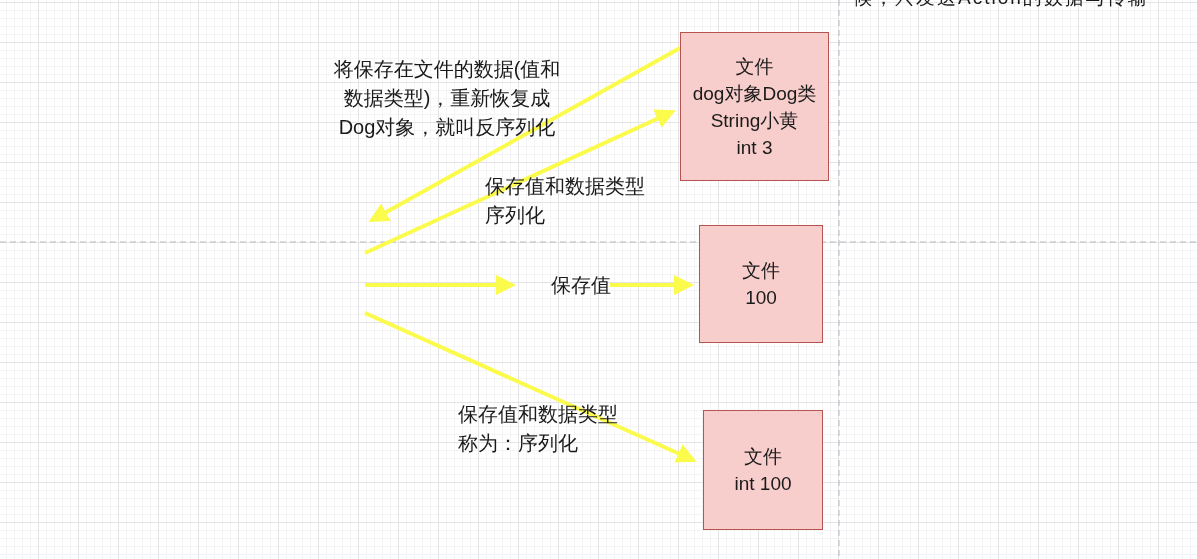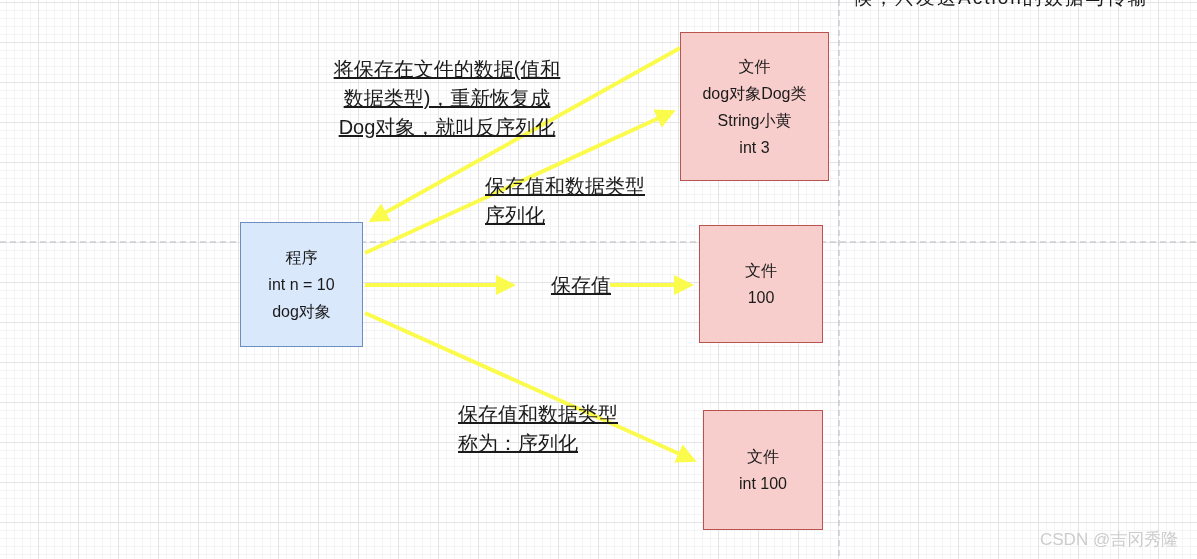"将保存在文件的数据(值和" .lbl { text-decoration: underline -> none }
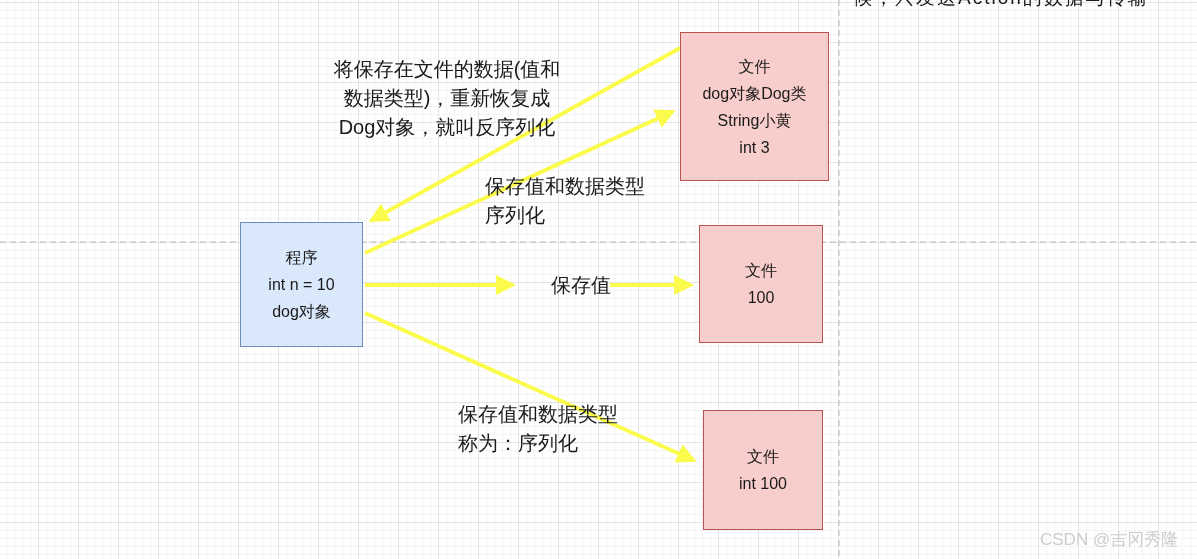"文件" .node { font-size: 16px -> 19px }
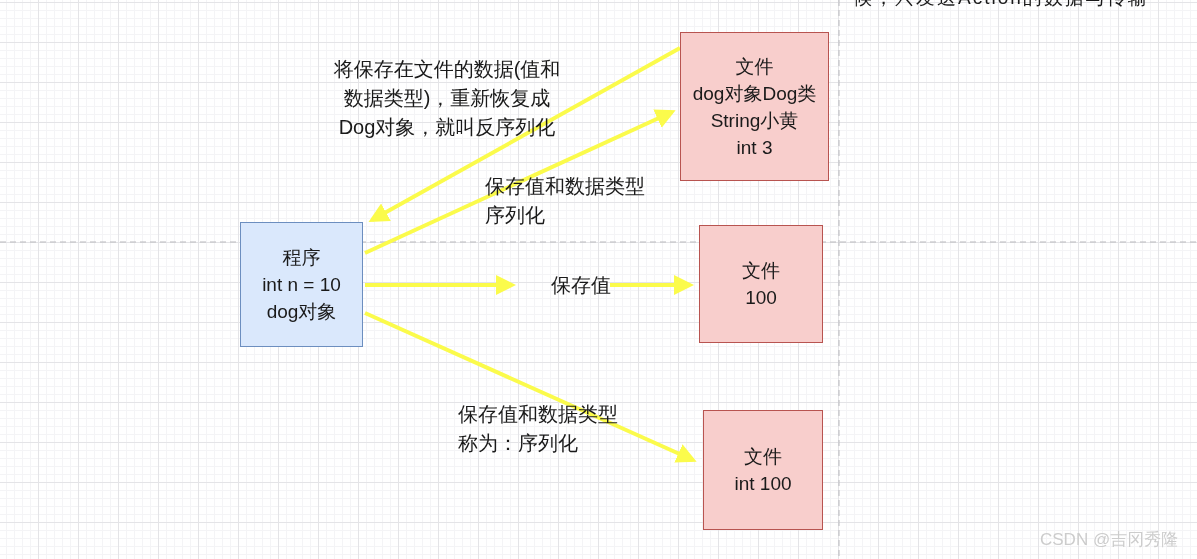"程序" div.node { html: <div>程序 int n = 10 dog对象</div> -> none }
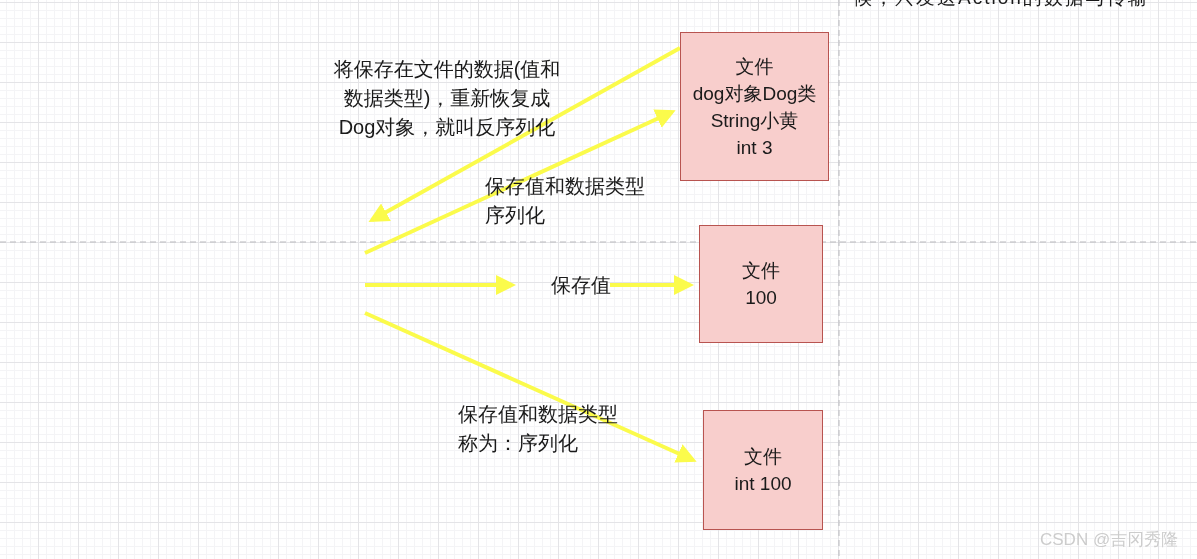"CSDN @吉冈秀隆" div.watermark { html: <div>CSDN @吉冈秀隆</div> -> none }
